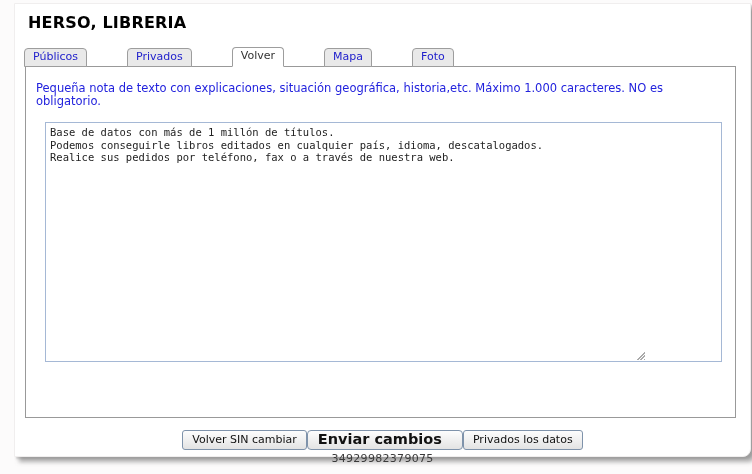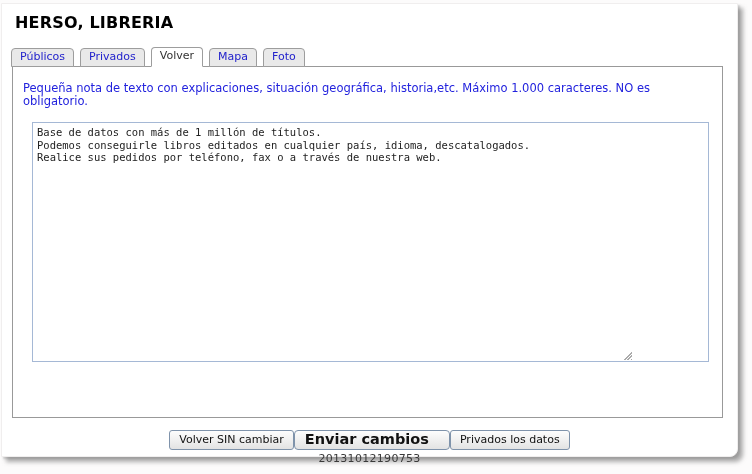"HERSO, LIBRERIA" .window { left: 1px -> 14px }
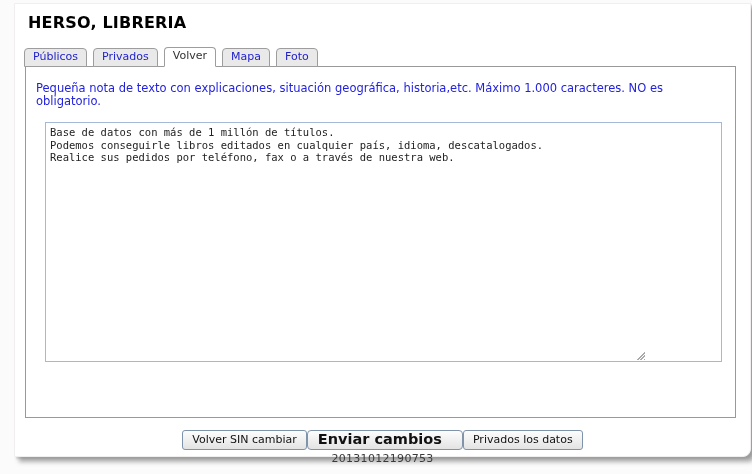"Públicos" .tabbar { gap: none -> 34px }
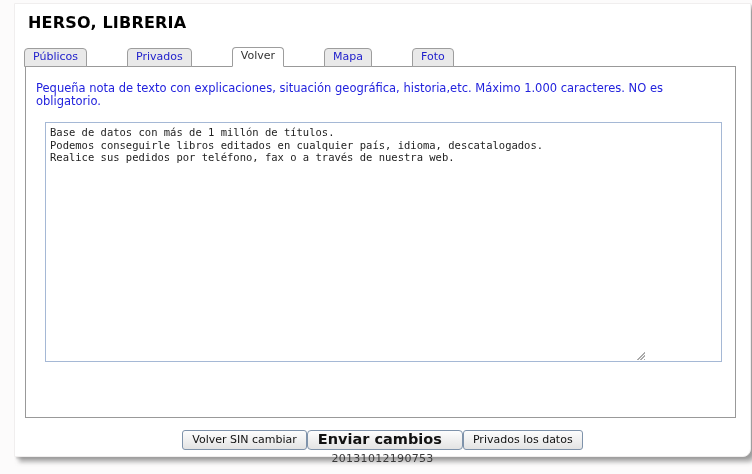"20131012190753" div.timestamp { text: 20131012190753 -> 34929982379075 }
